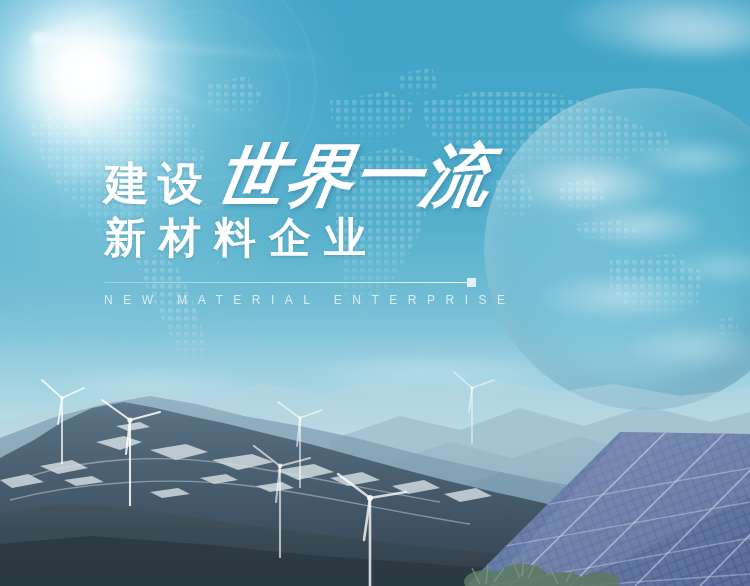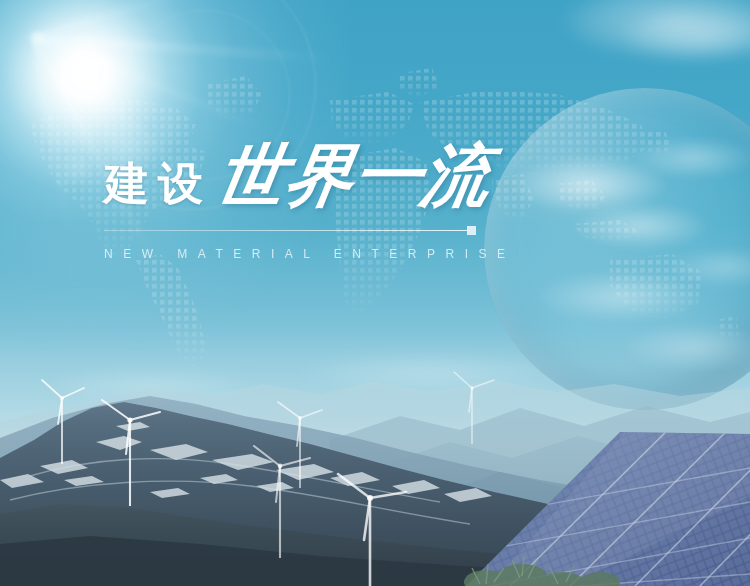"新材料企业" div.line2 { html: none -> <div>新材料企业</div> }
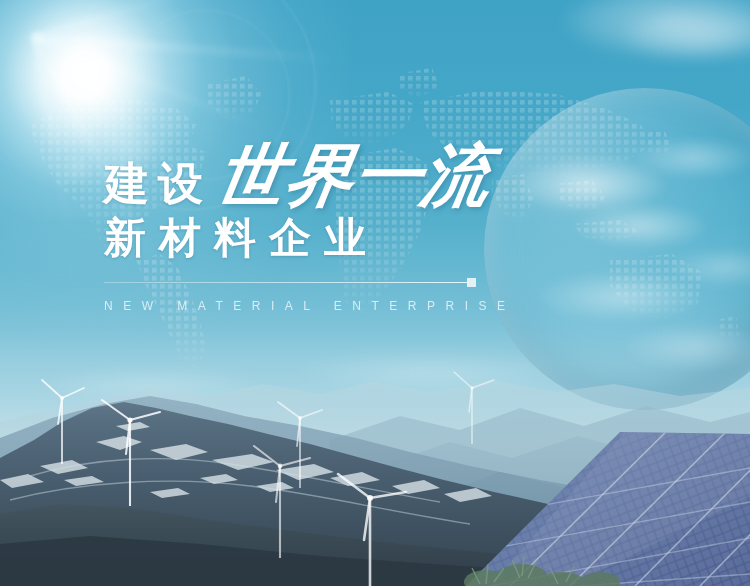"NEW MATERIAL ENTERPRISE" .subtitle { margin-top: 16px -> 10px }
